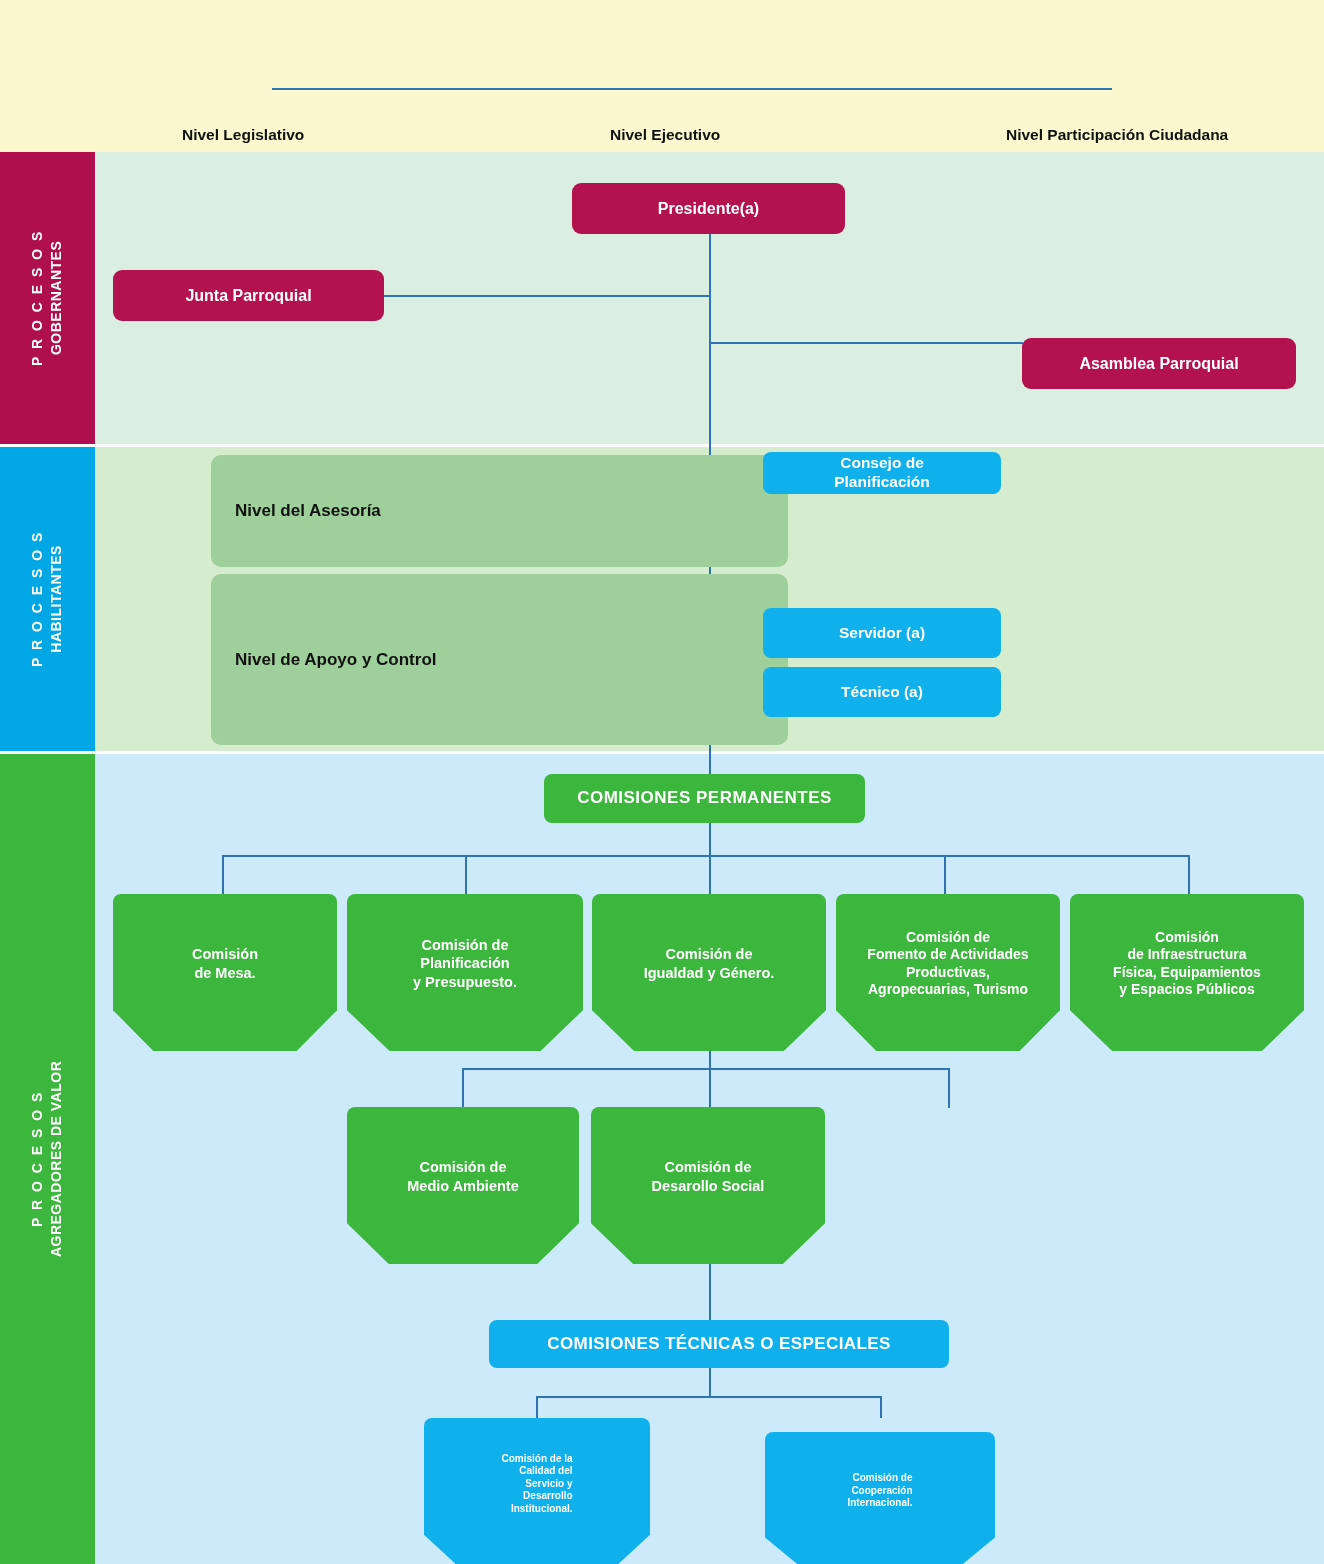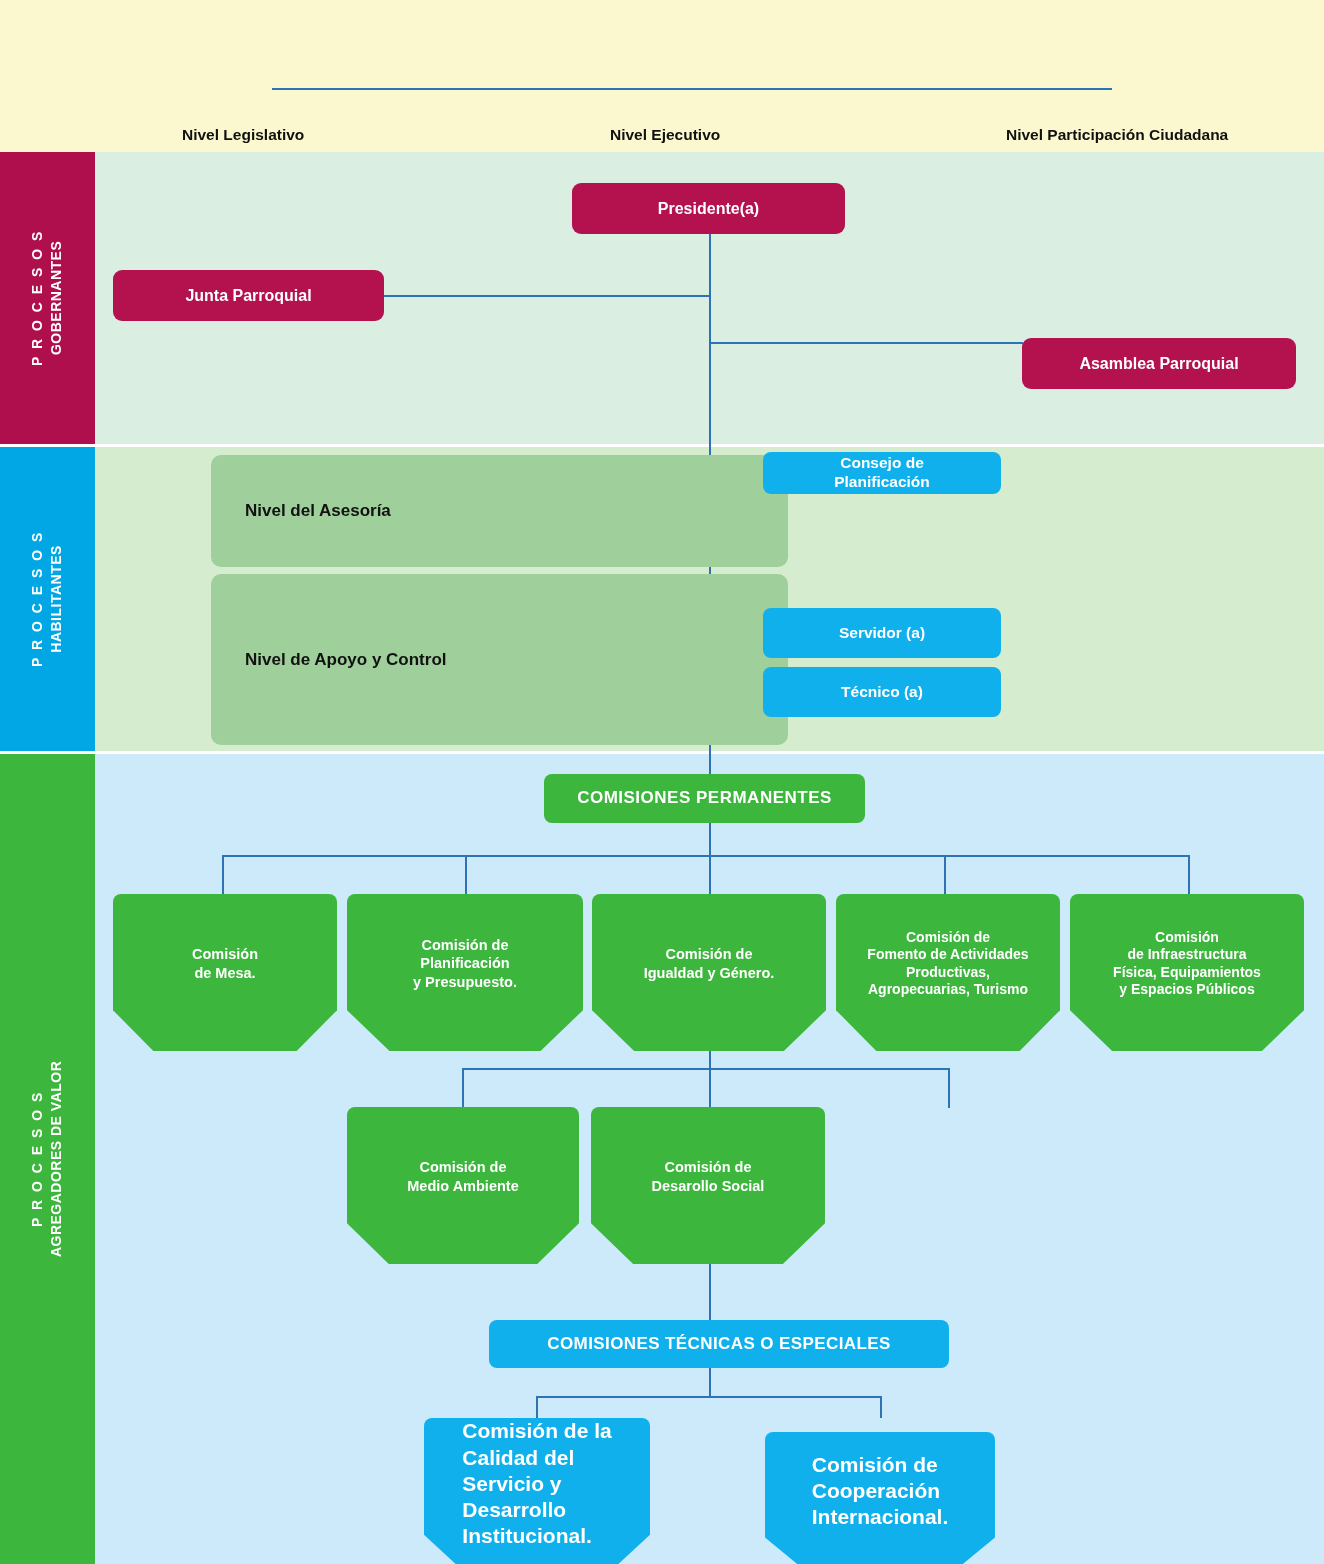"Nivel del Asesoría" .panel-green { padding-left: 34px -> 24px }
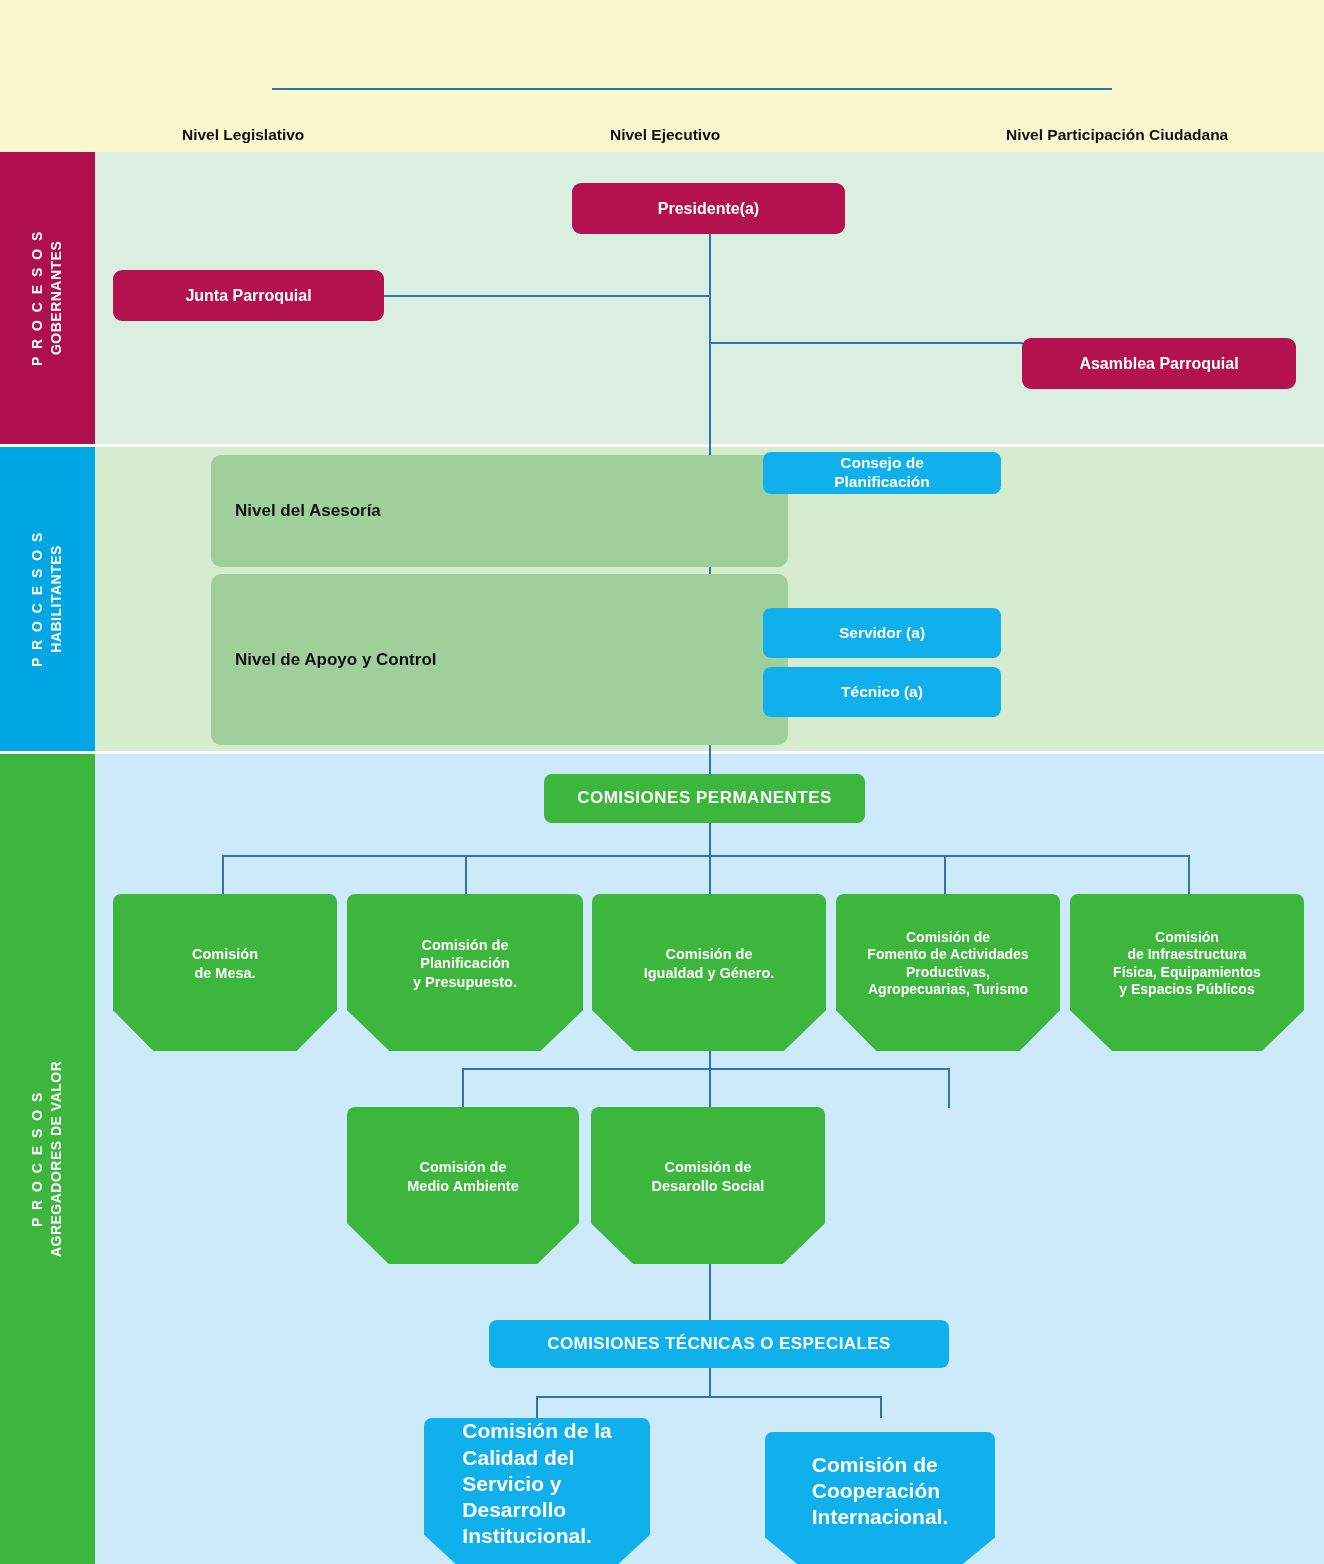"Comisión de la" .pent-cyan { font-size: 21px -> 10px; text-align: left -> right }
